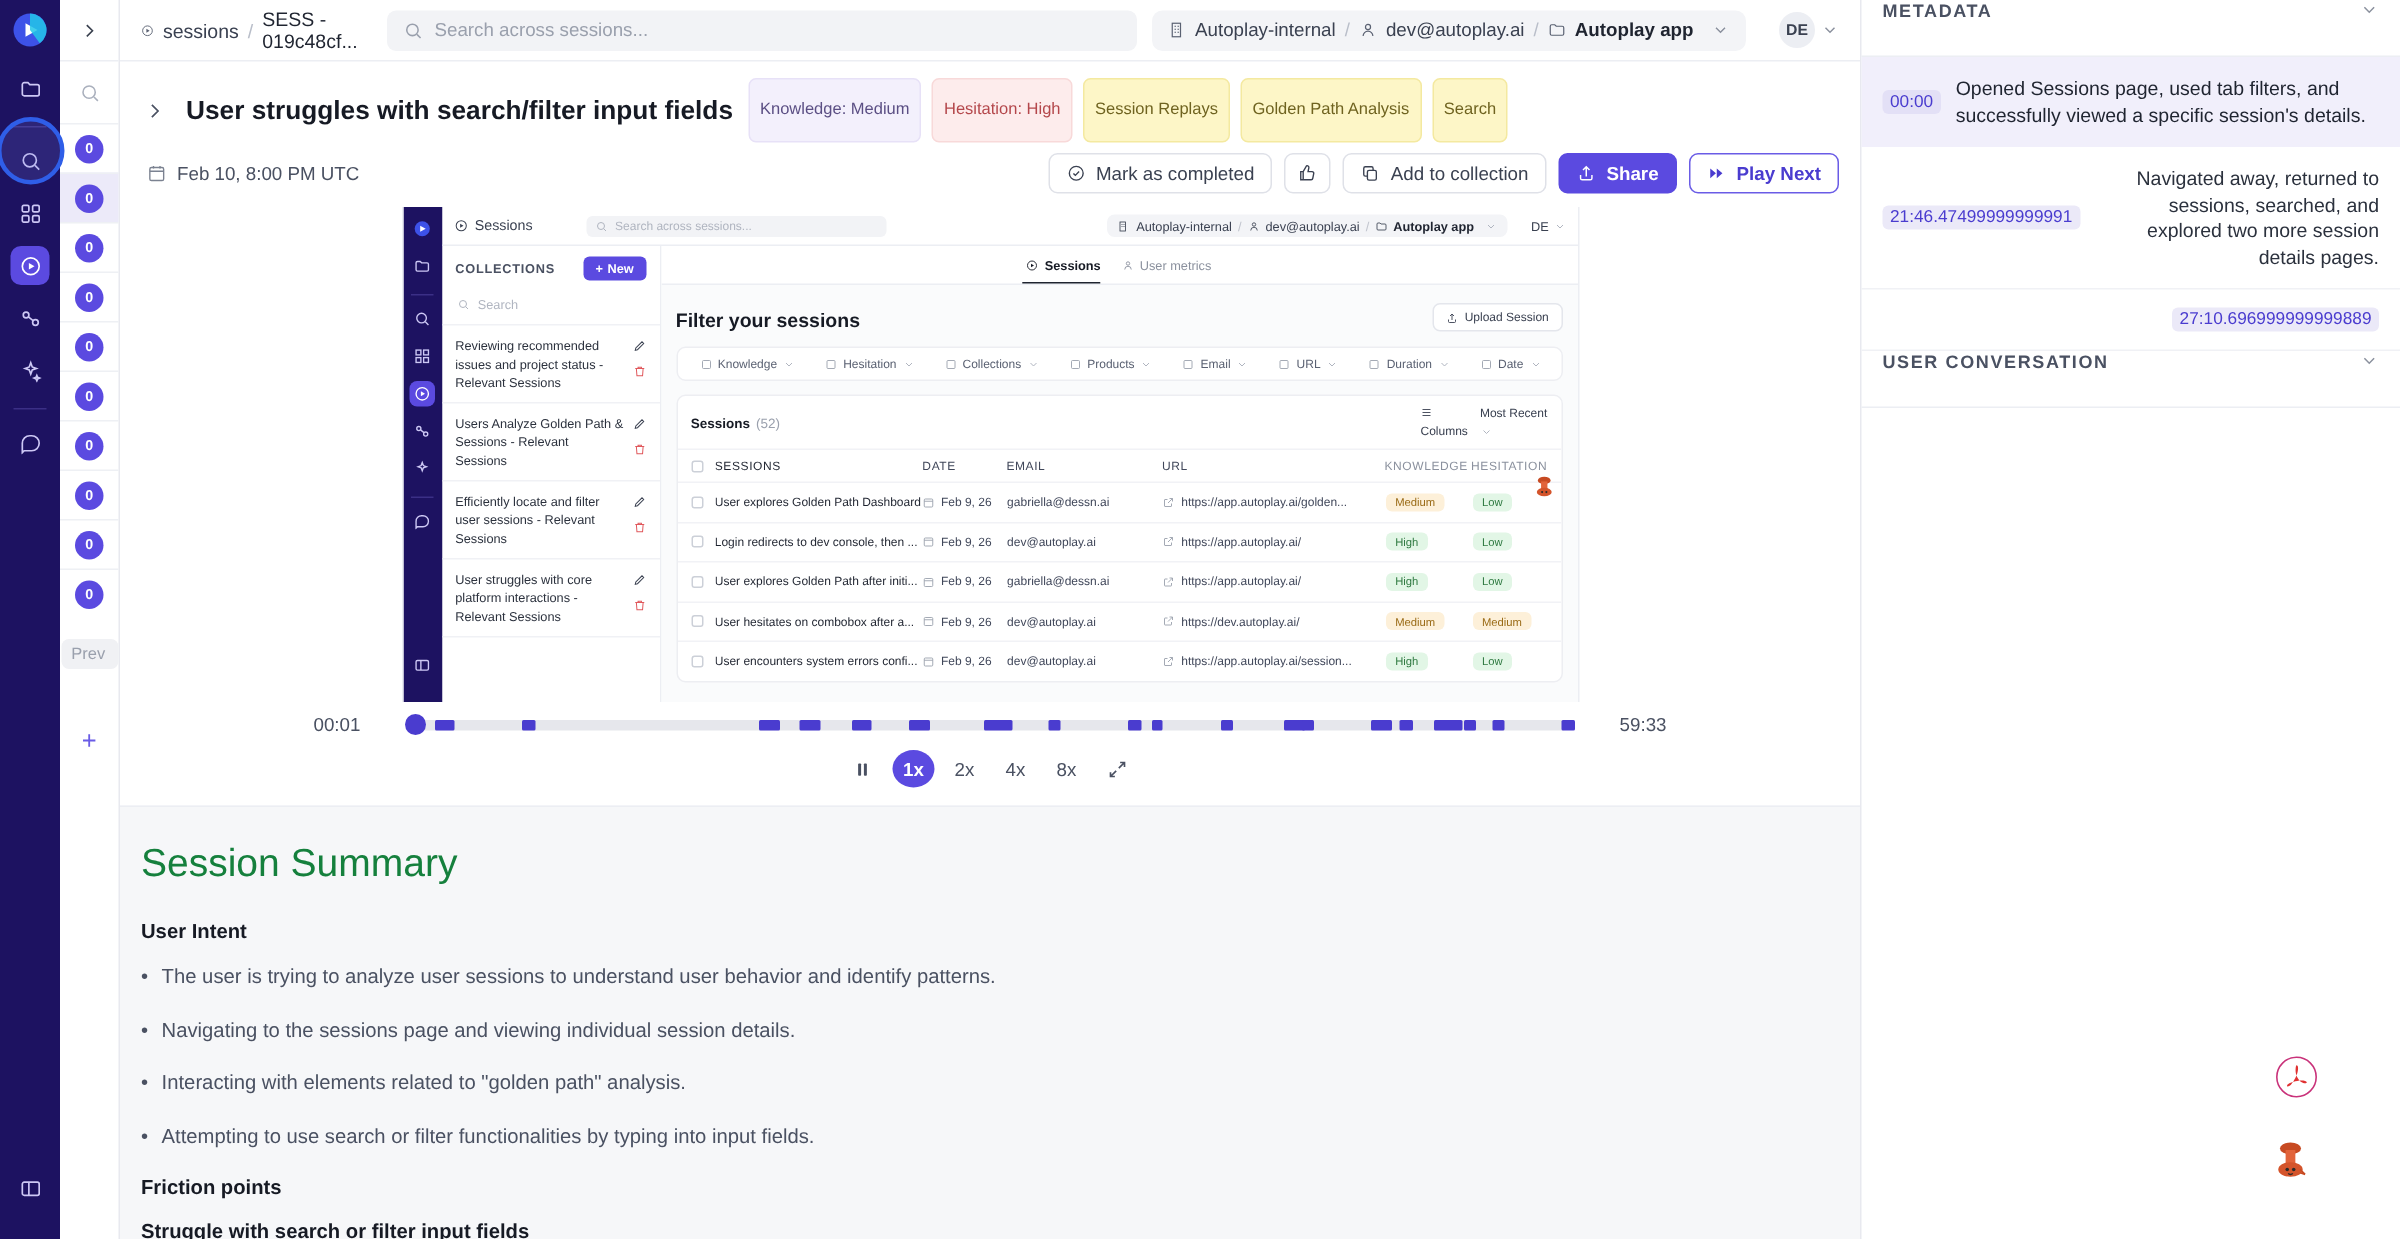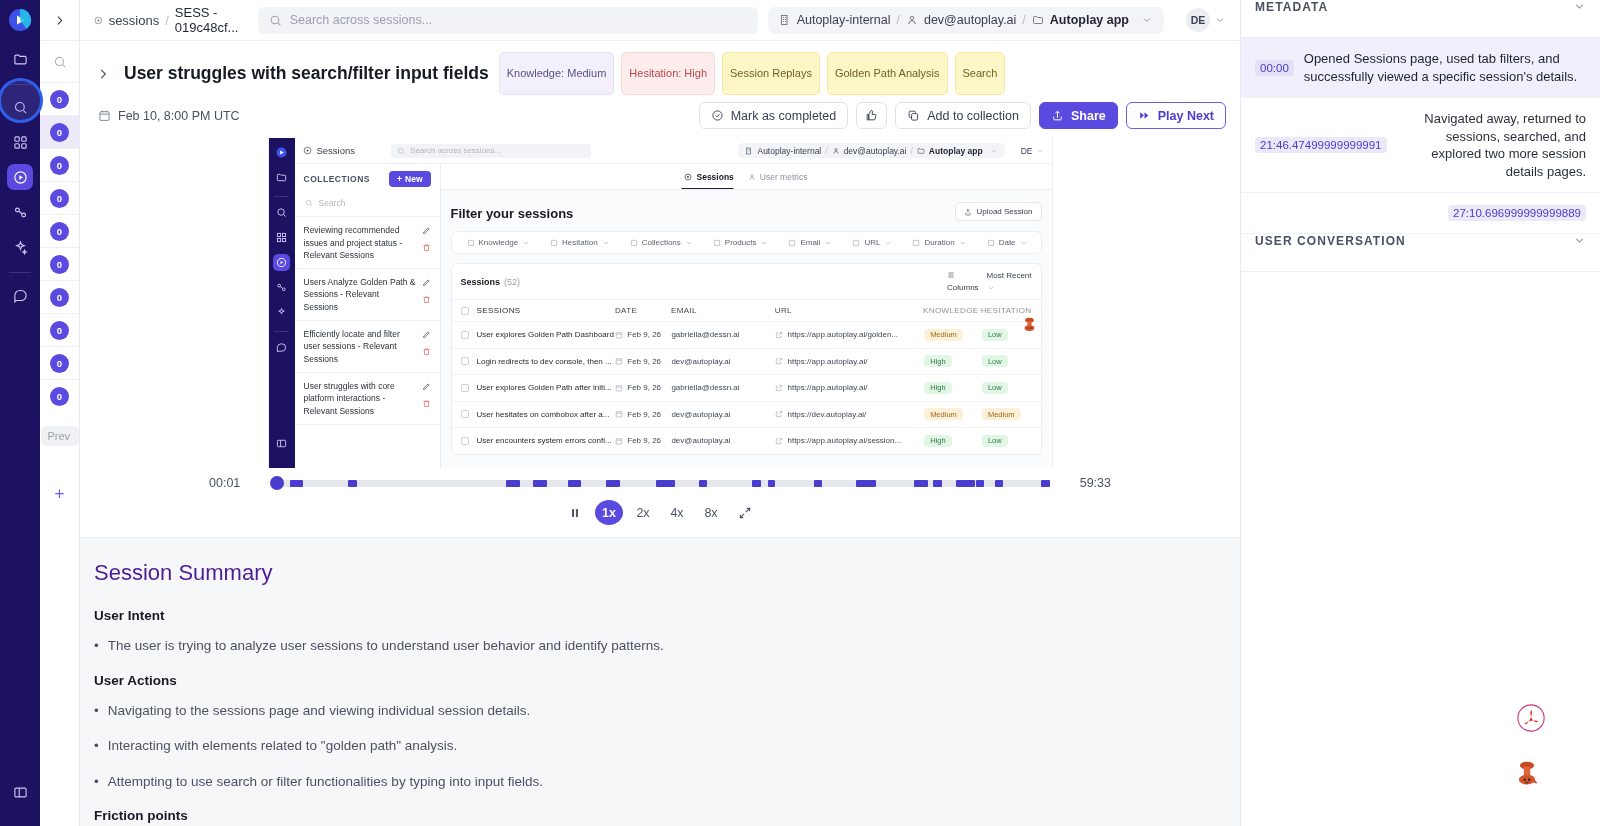"Session Summary" .sum-h { color: #4c1d95 -> #15803d; font-size: 22px -> 26px }
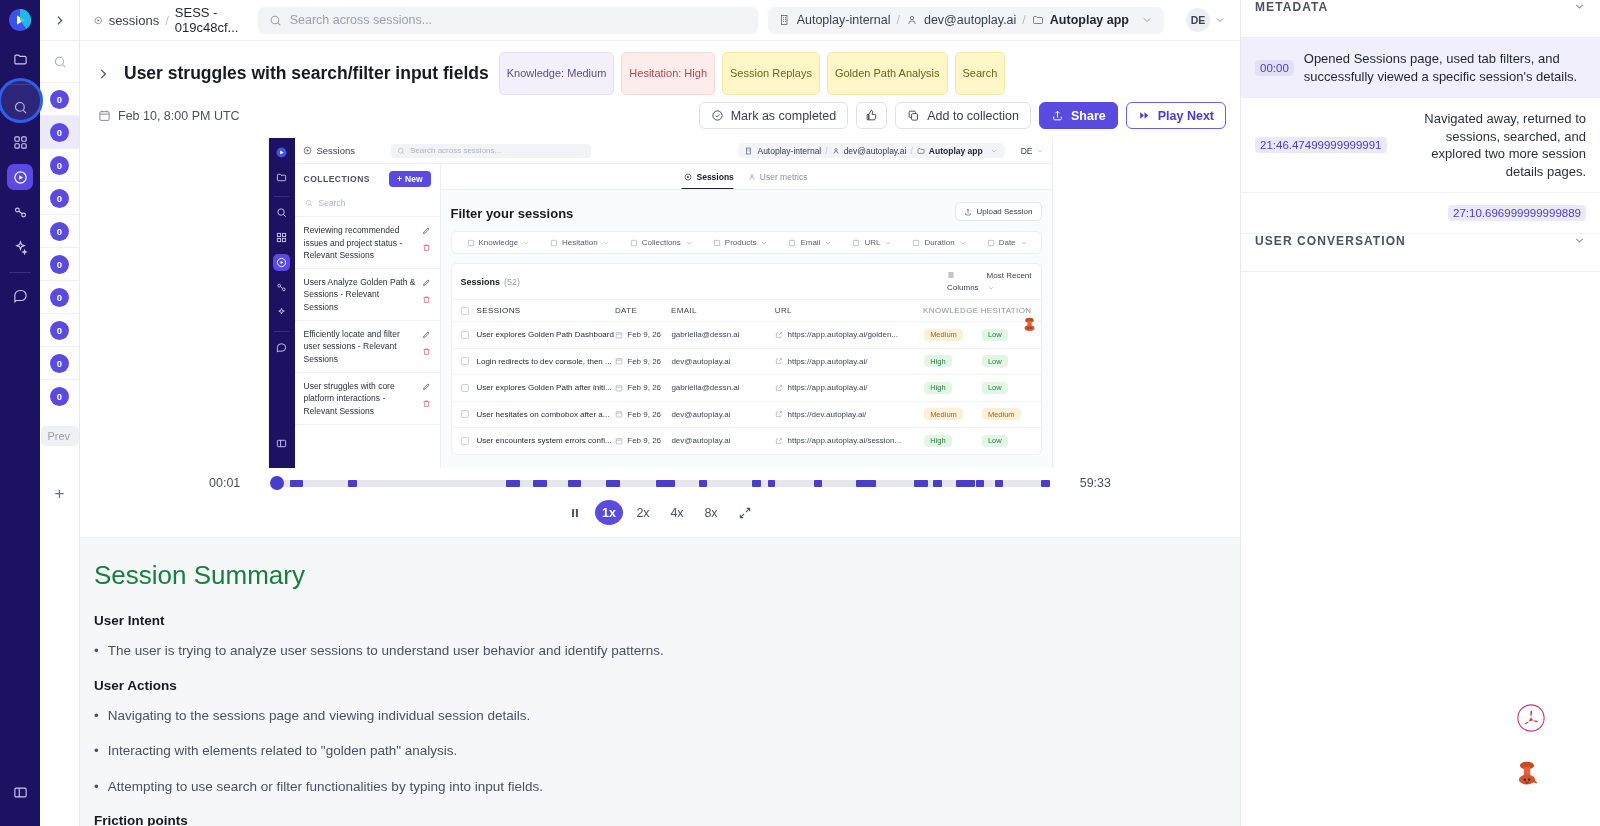"User Actions" div.sum-sh { html: <div>User Actions</div> -> none }
